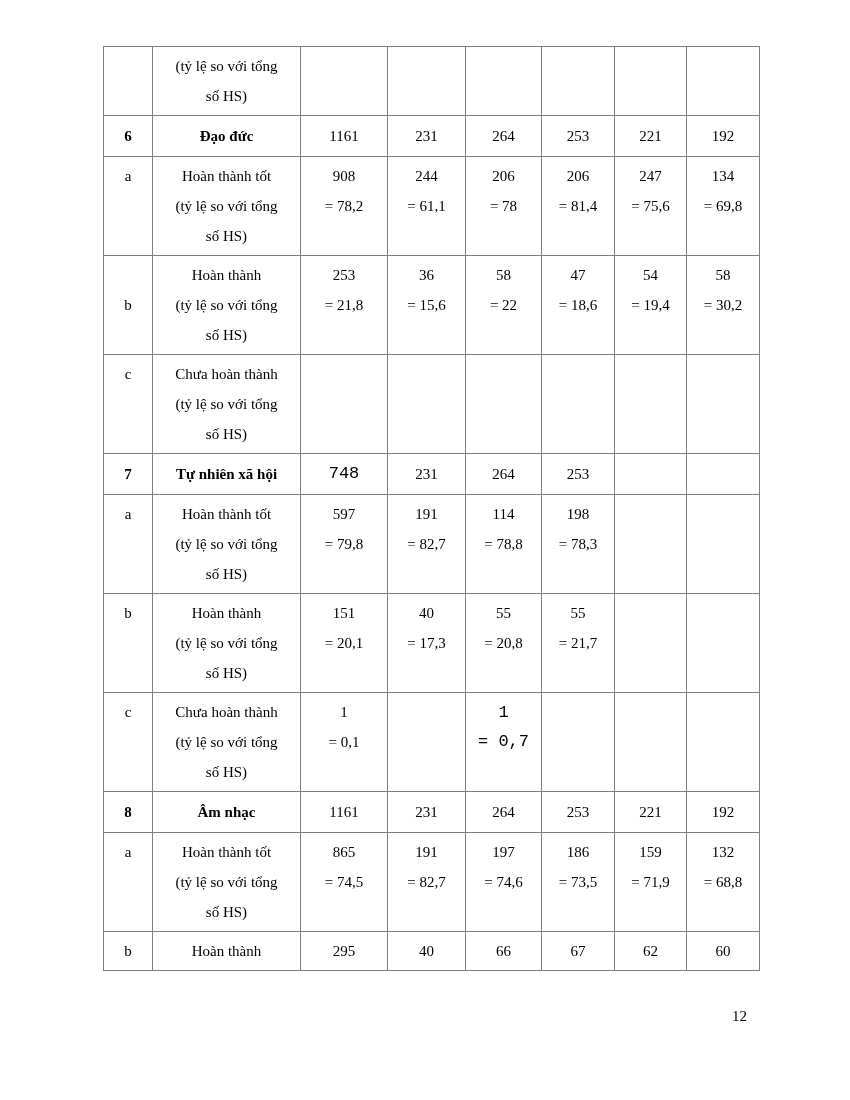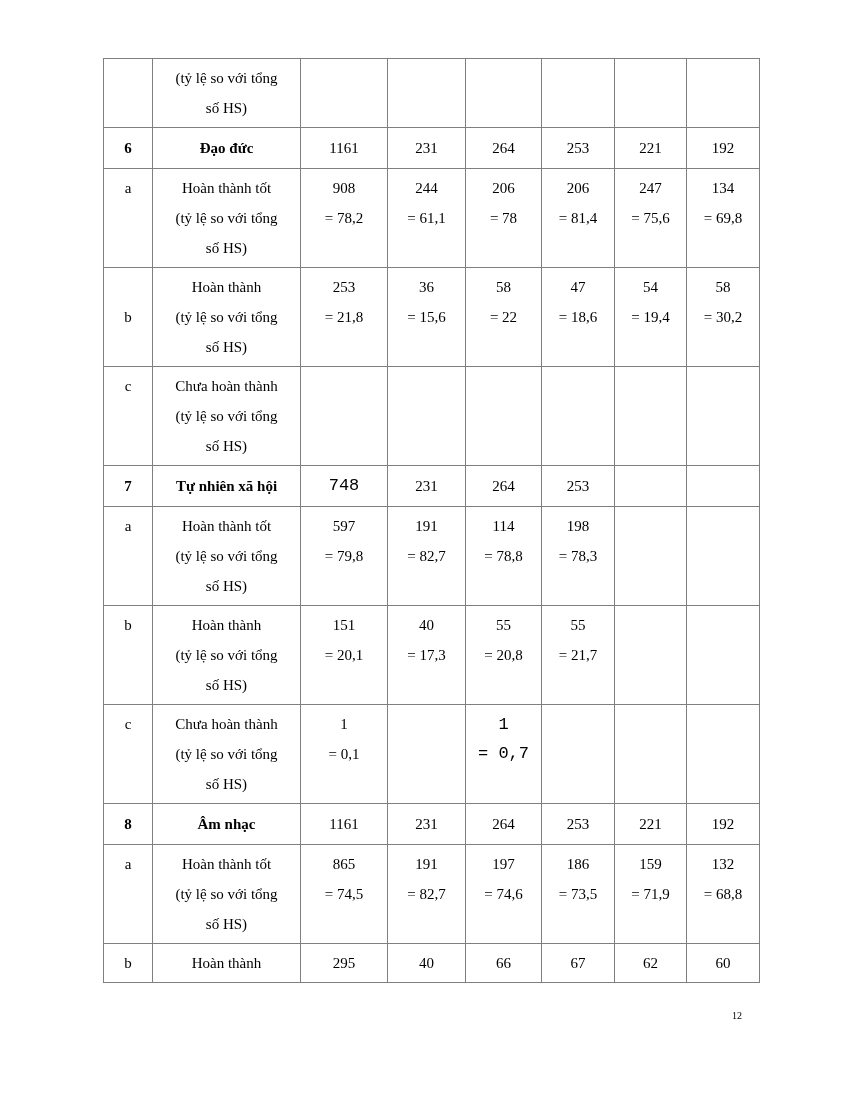"(tỷ lệ so với tổng" table.results { top: 58px -> 46px }
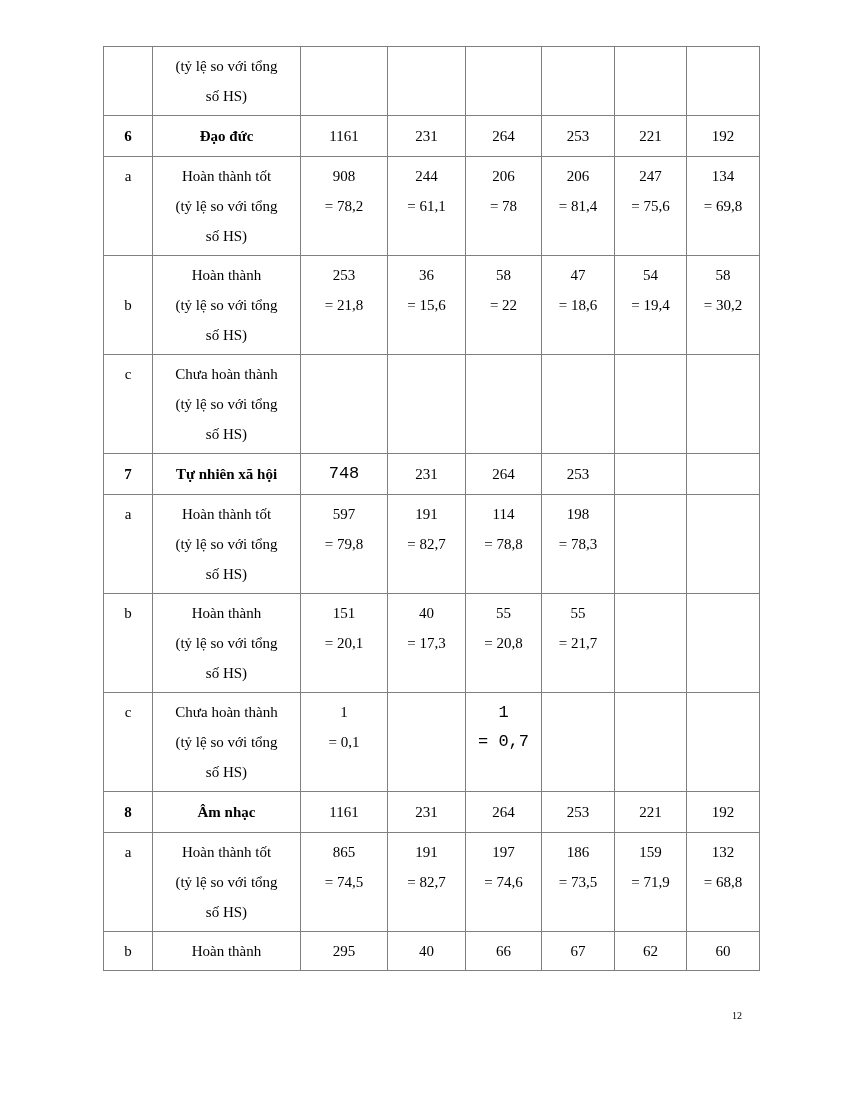"12" .page-number { font-size: 10px -> 15px }
